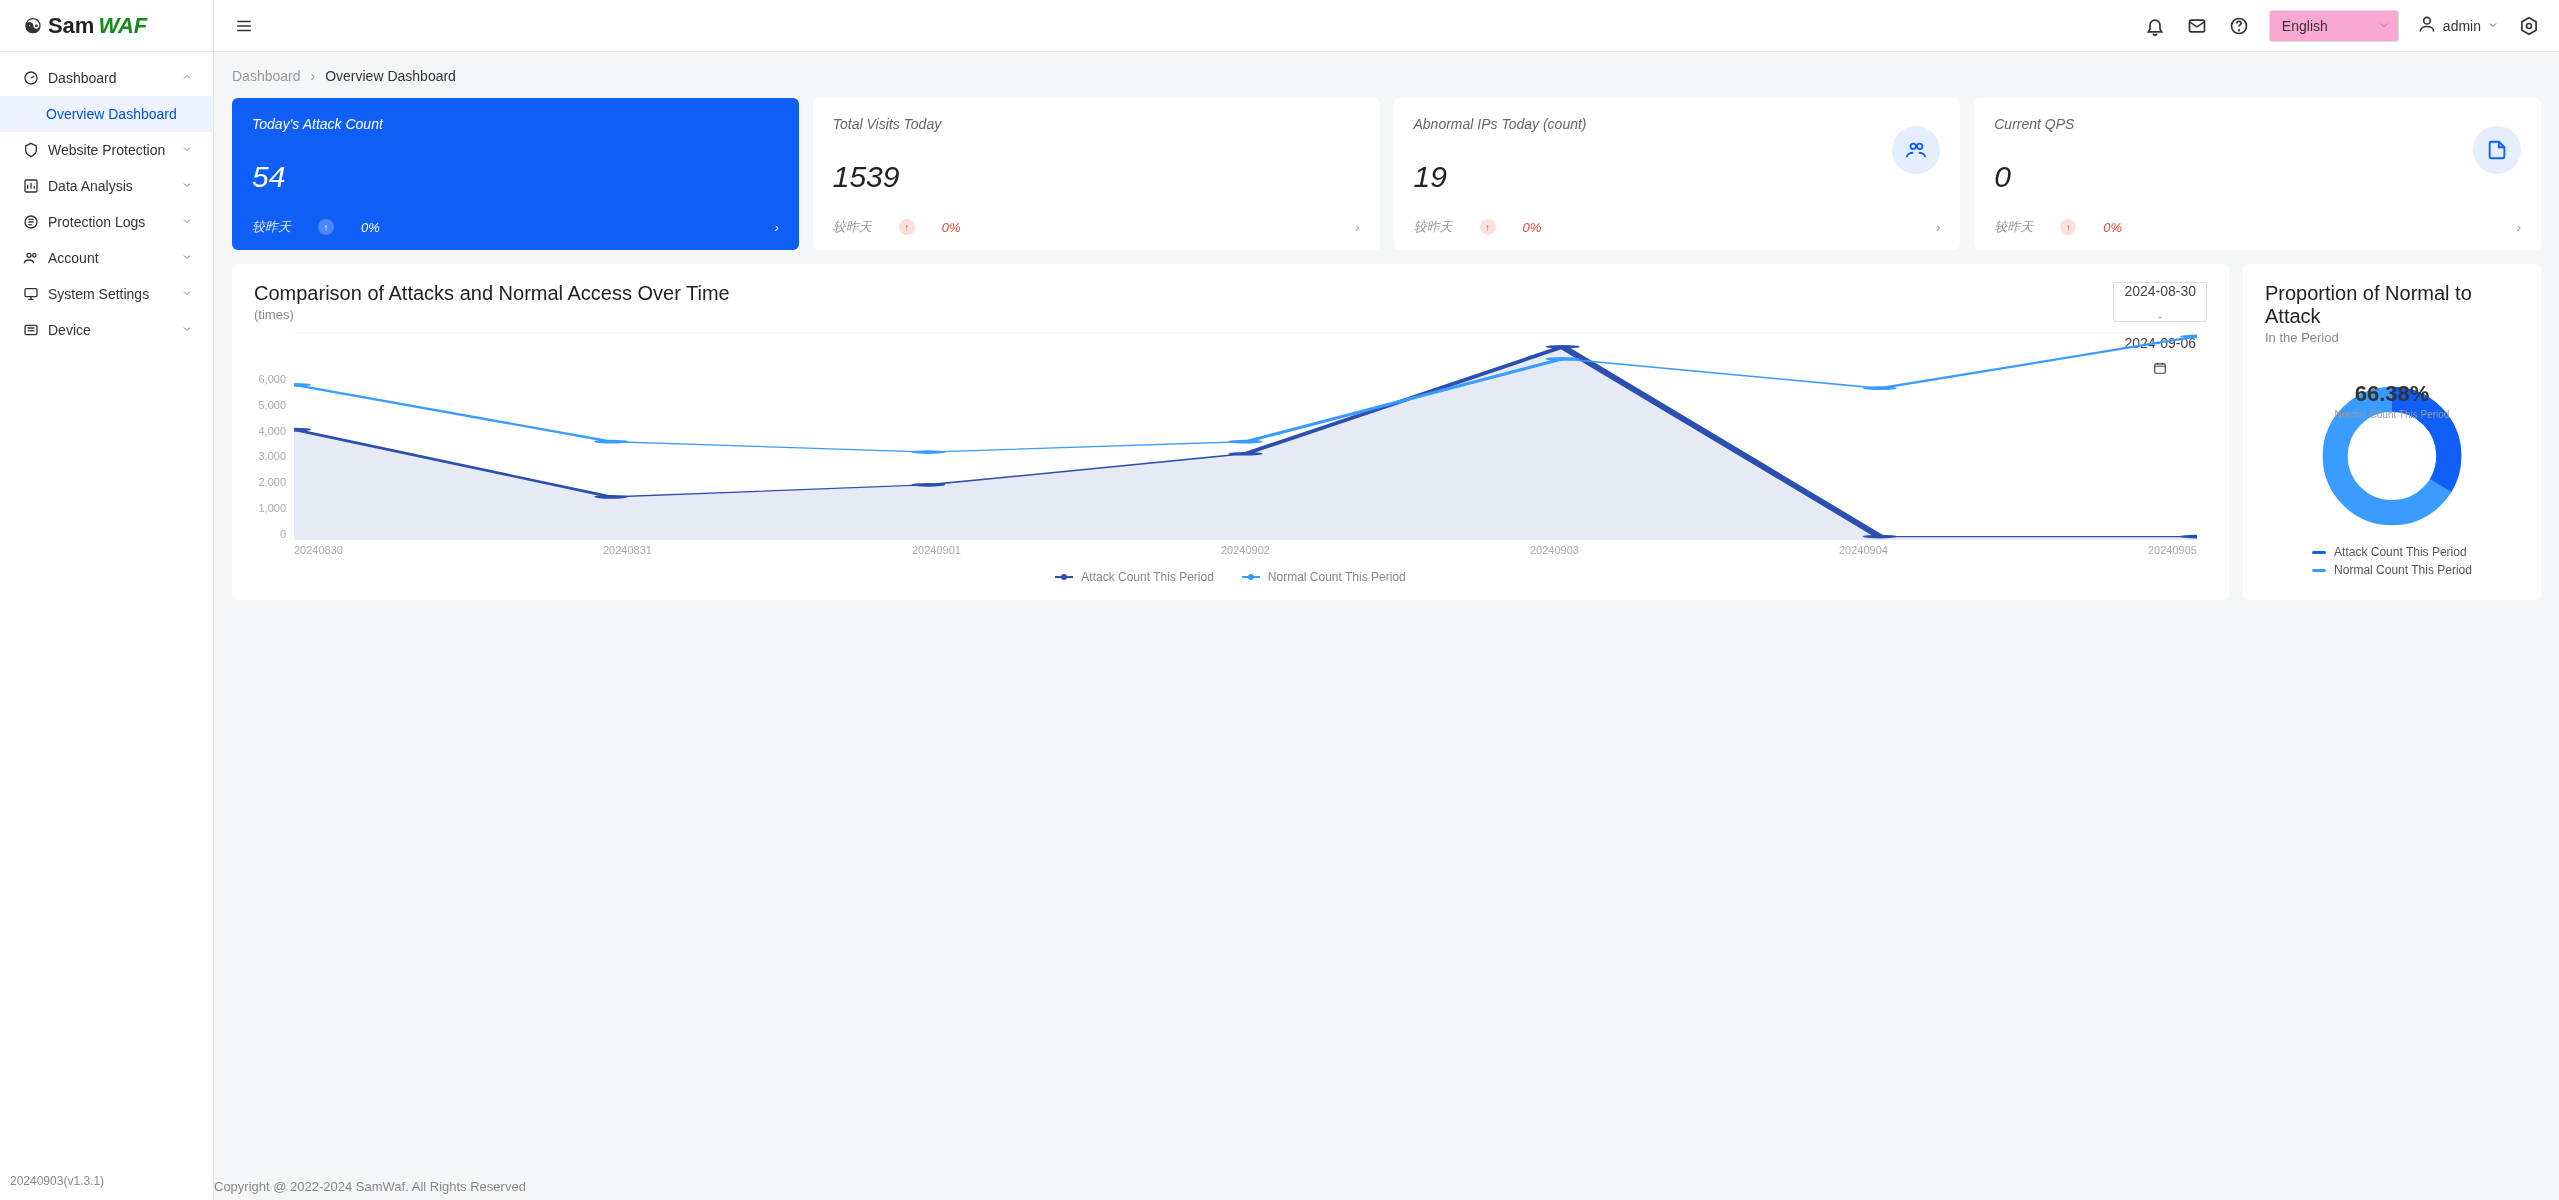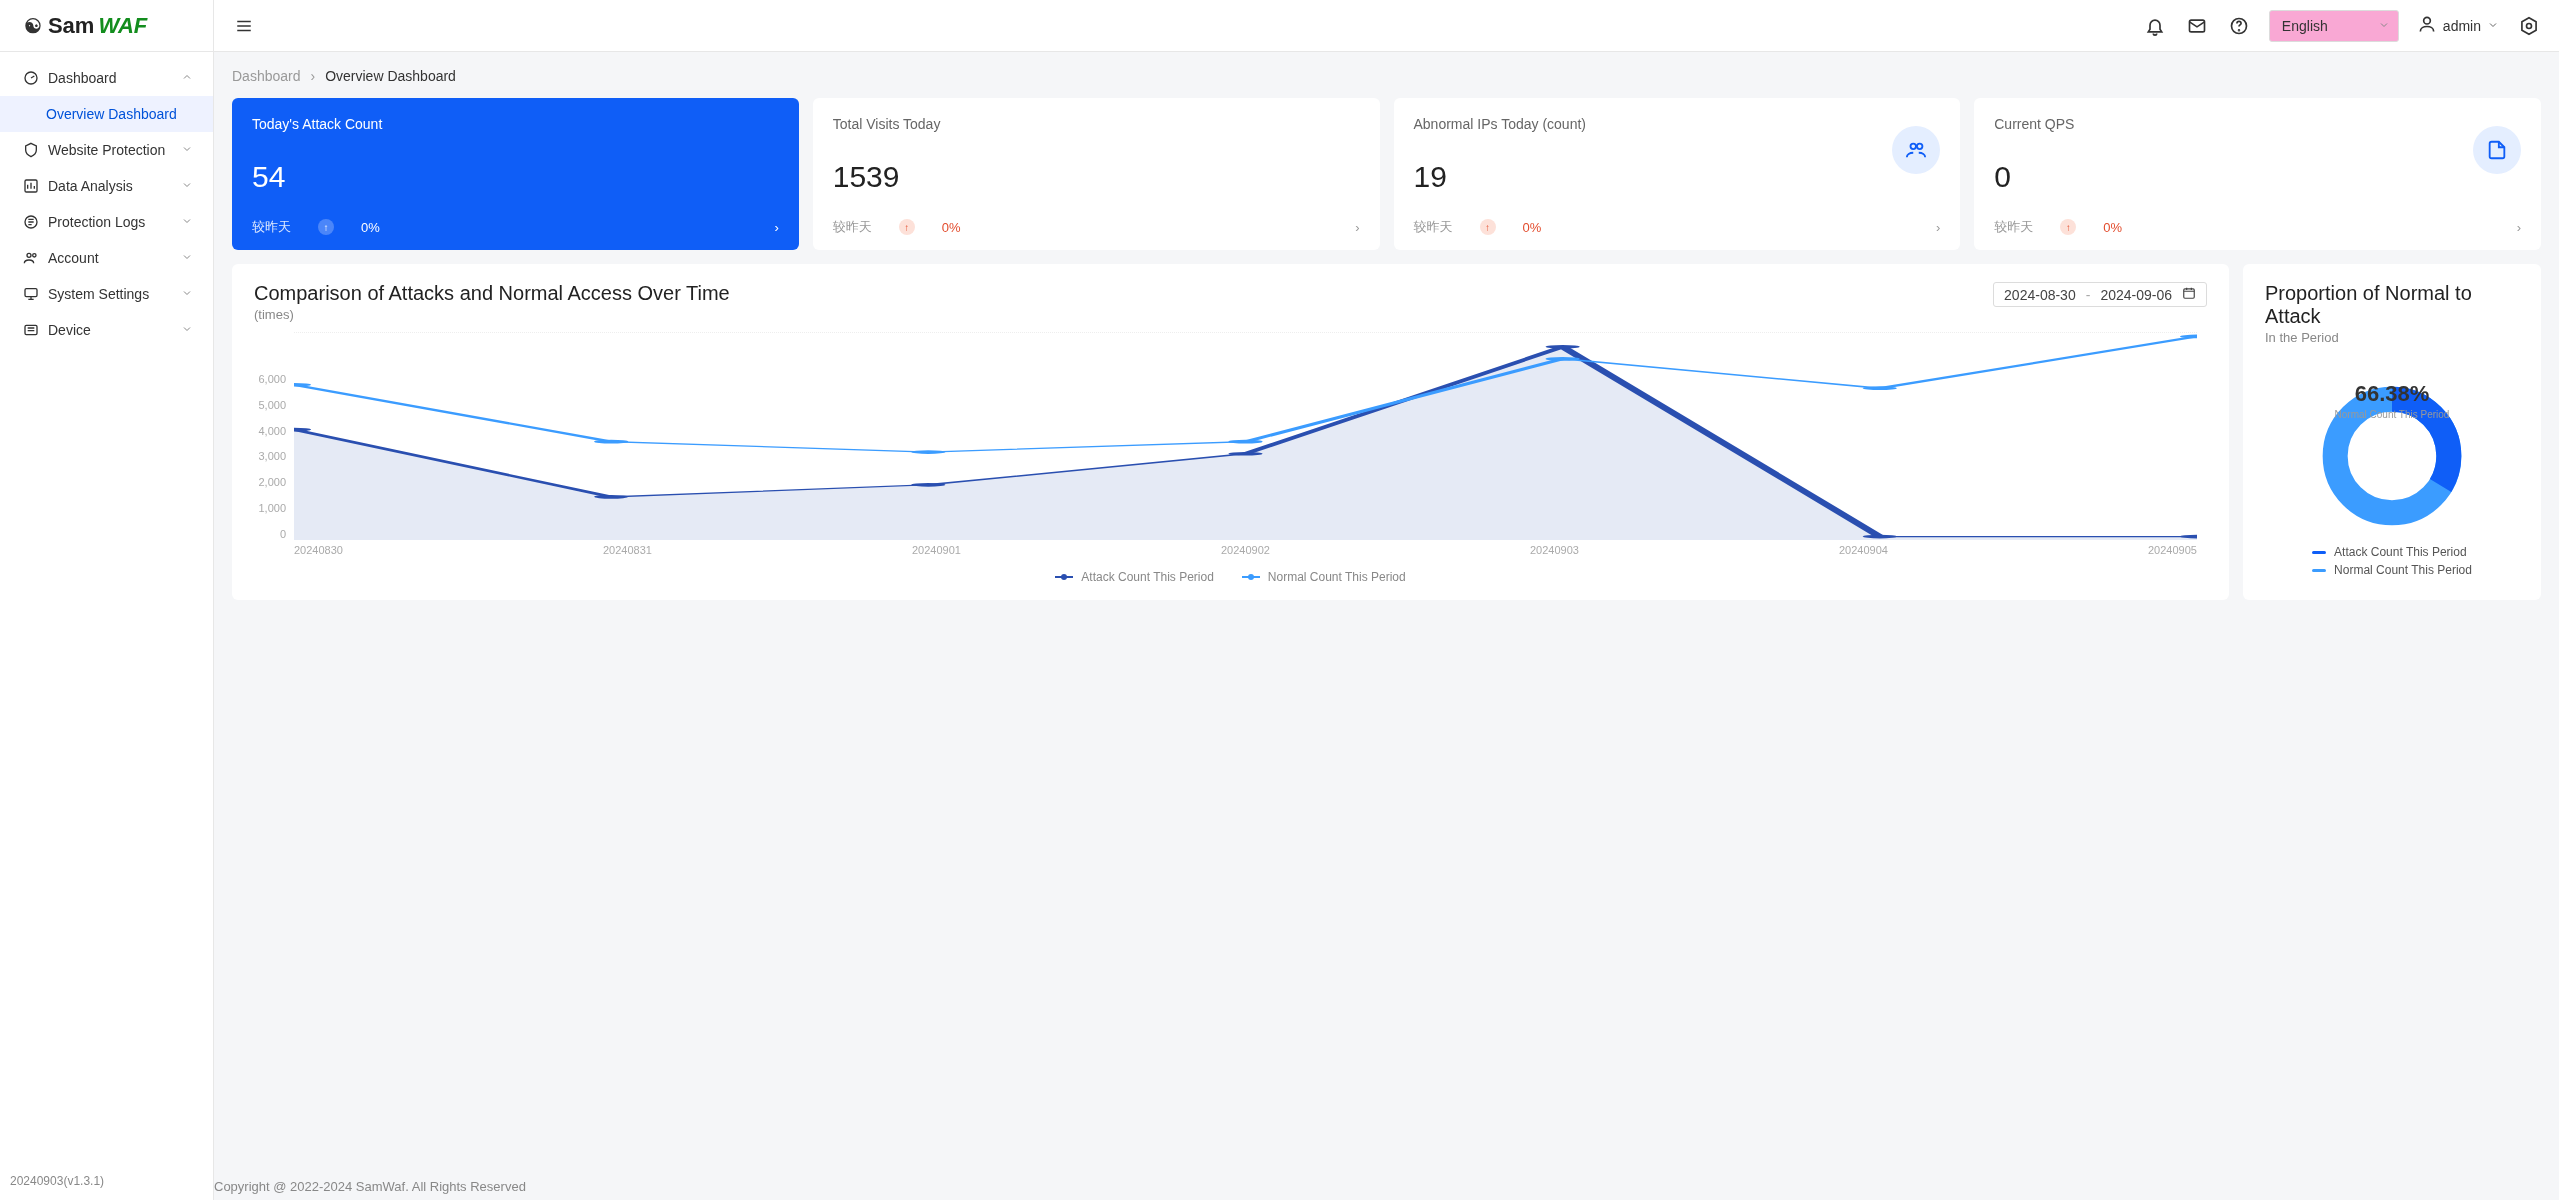"Today's Attack Count" .cards { font-style: none -> italic }
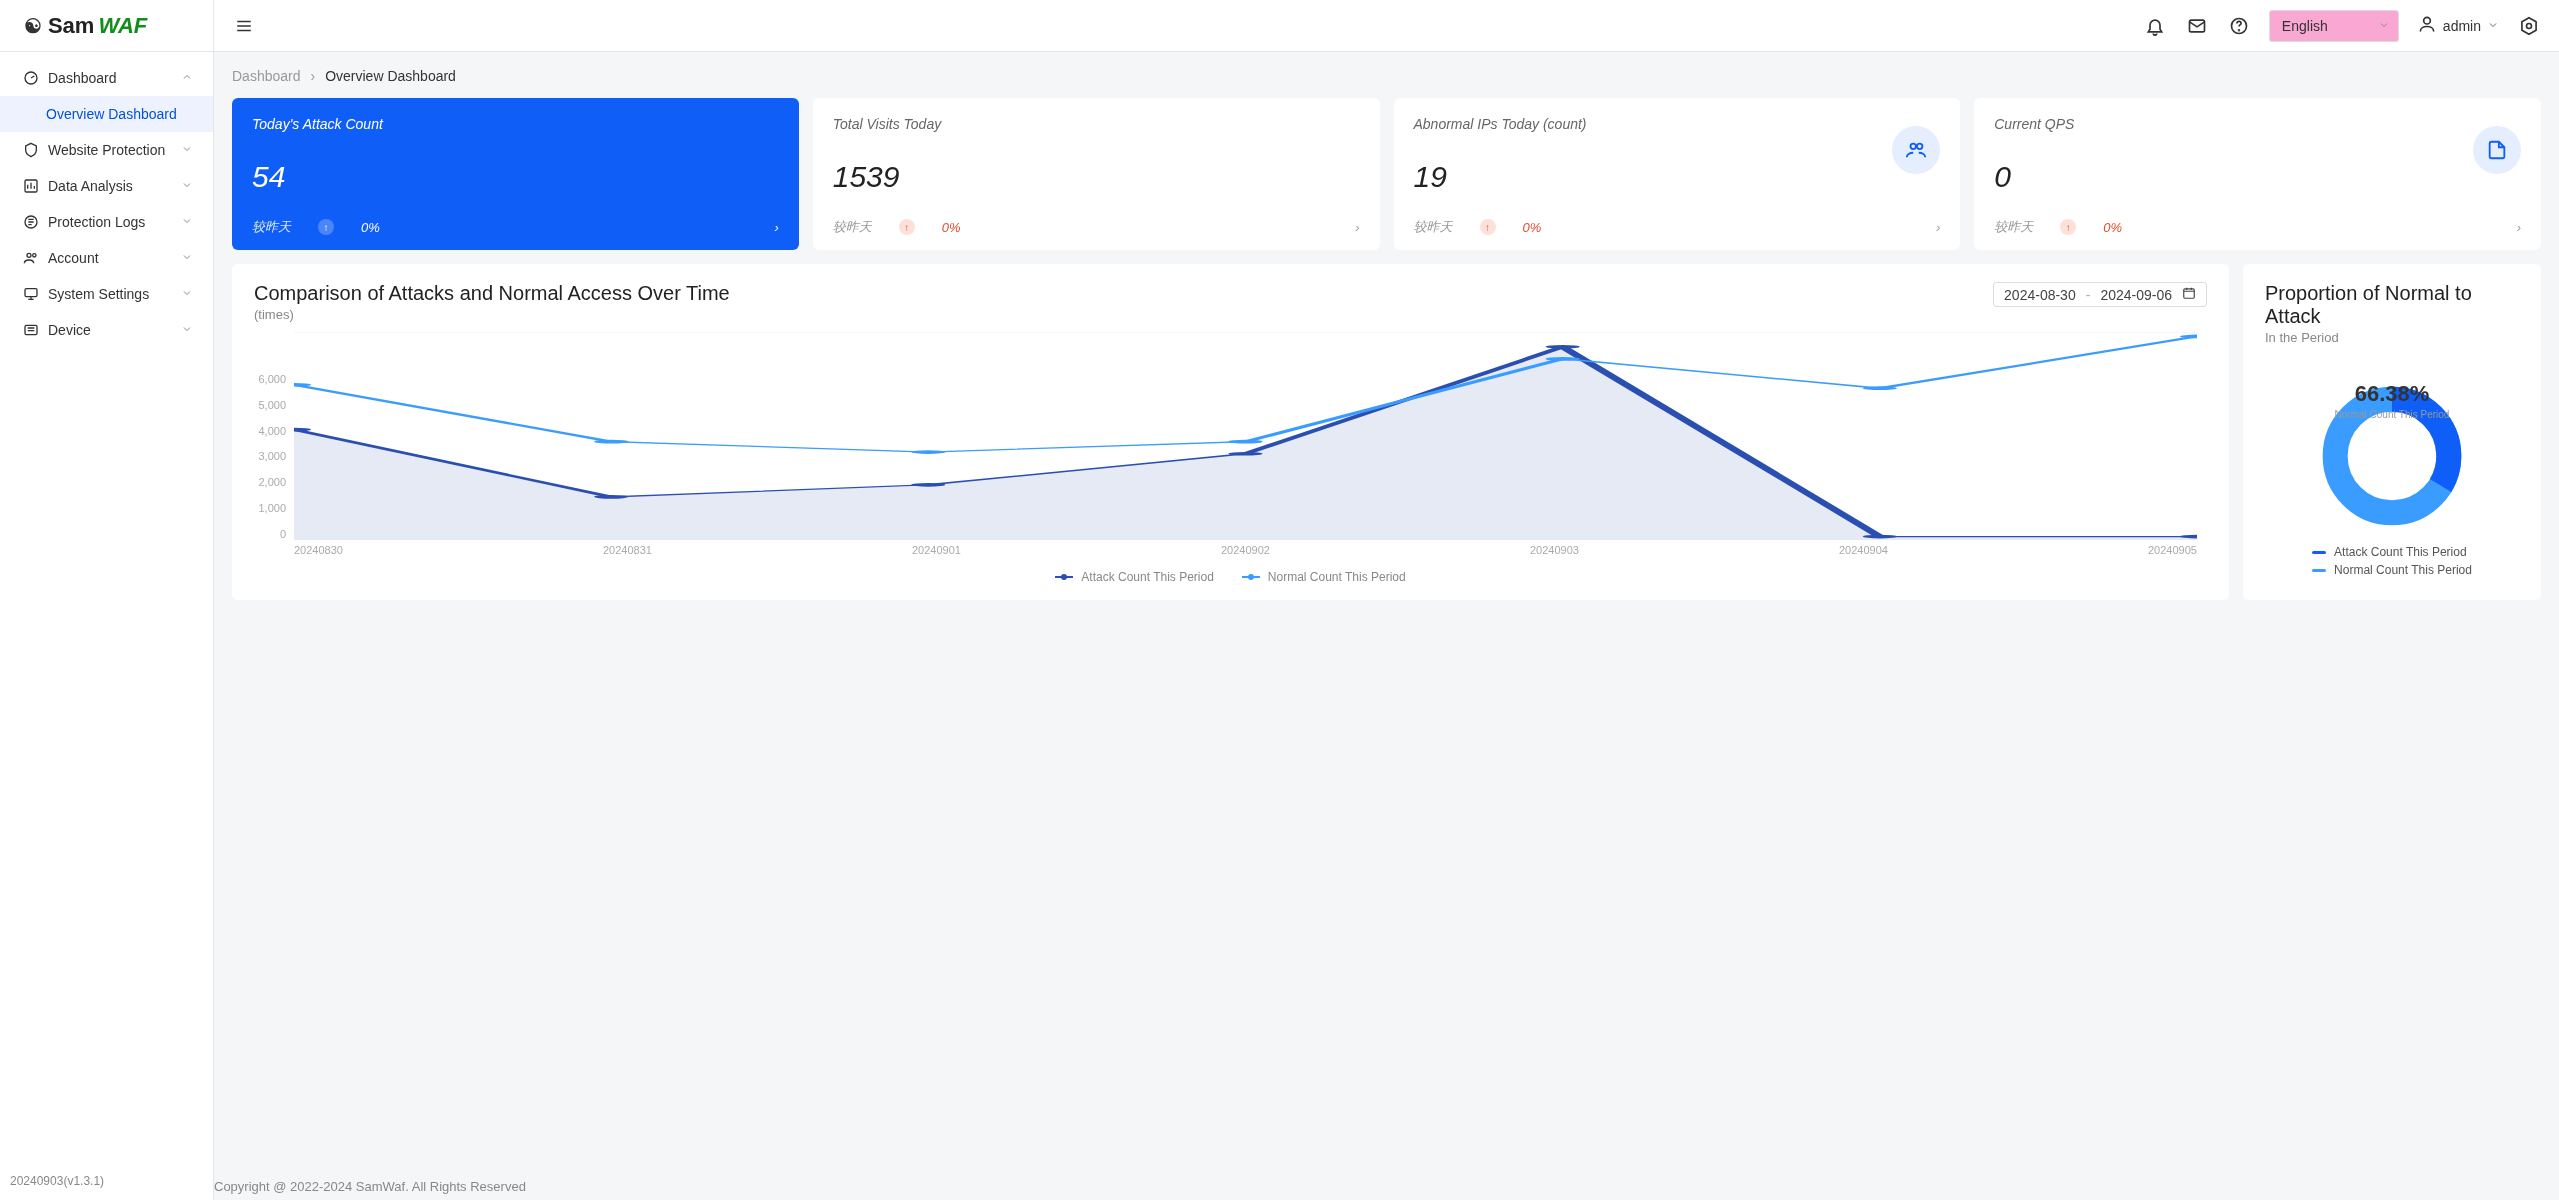"2024-08-30" .date-range { flex-direction: none -> column; height: 25px -> 40px }
